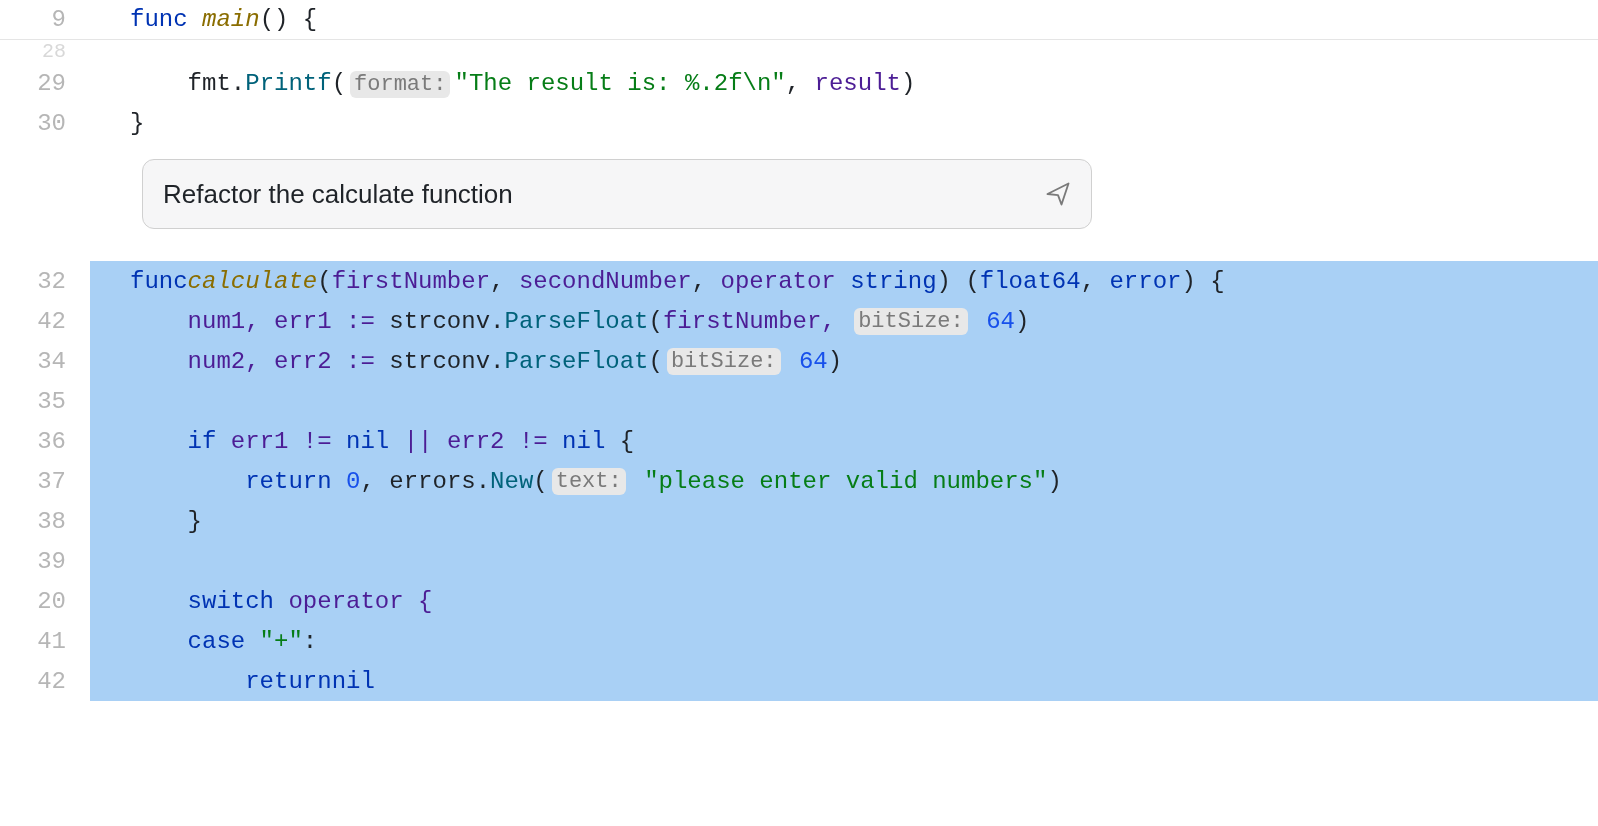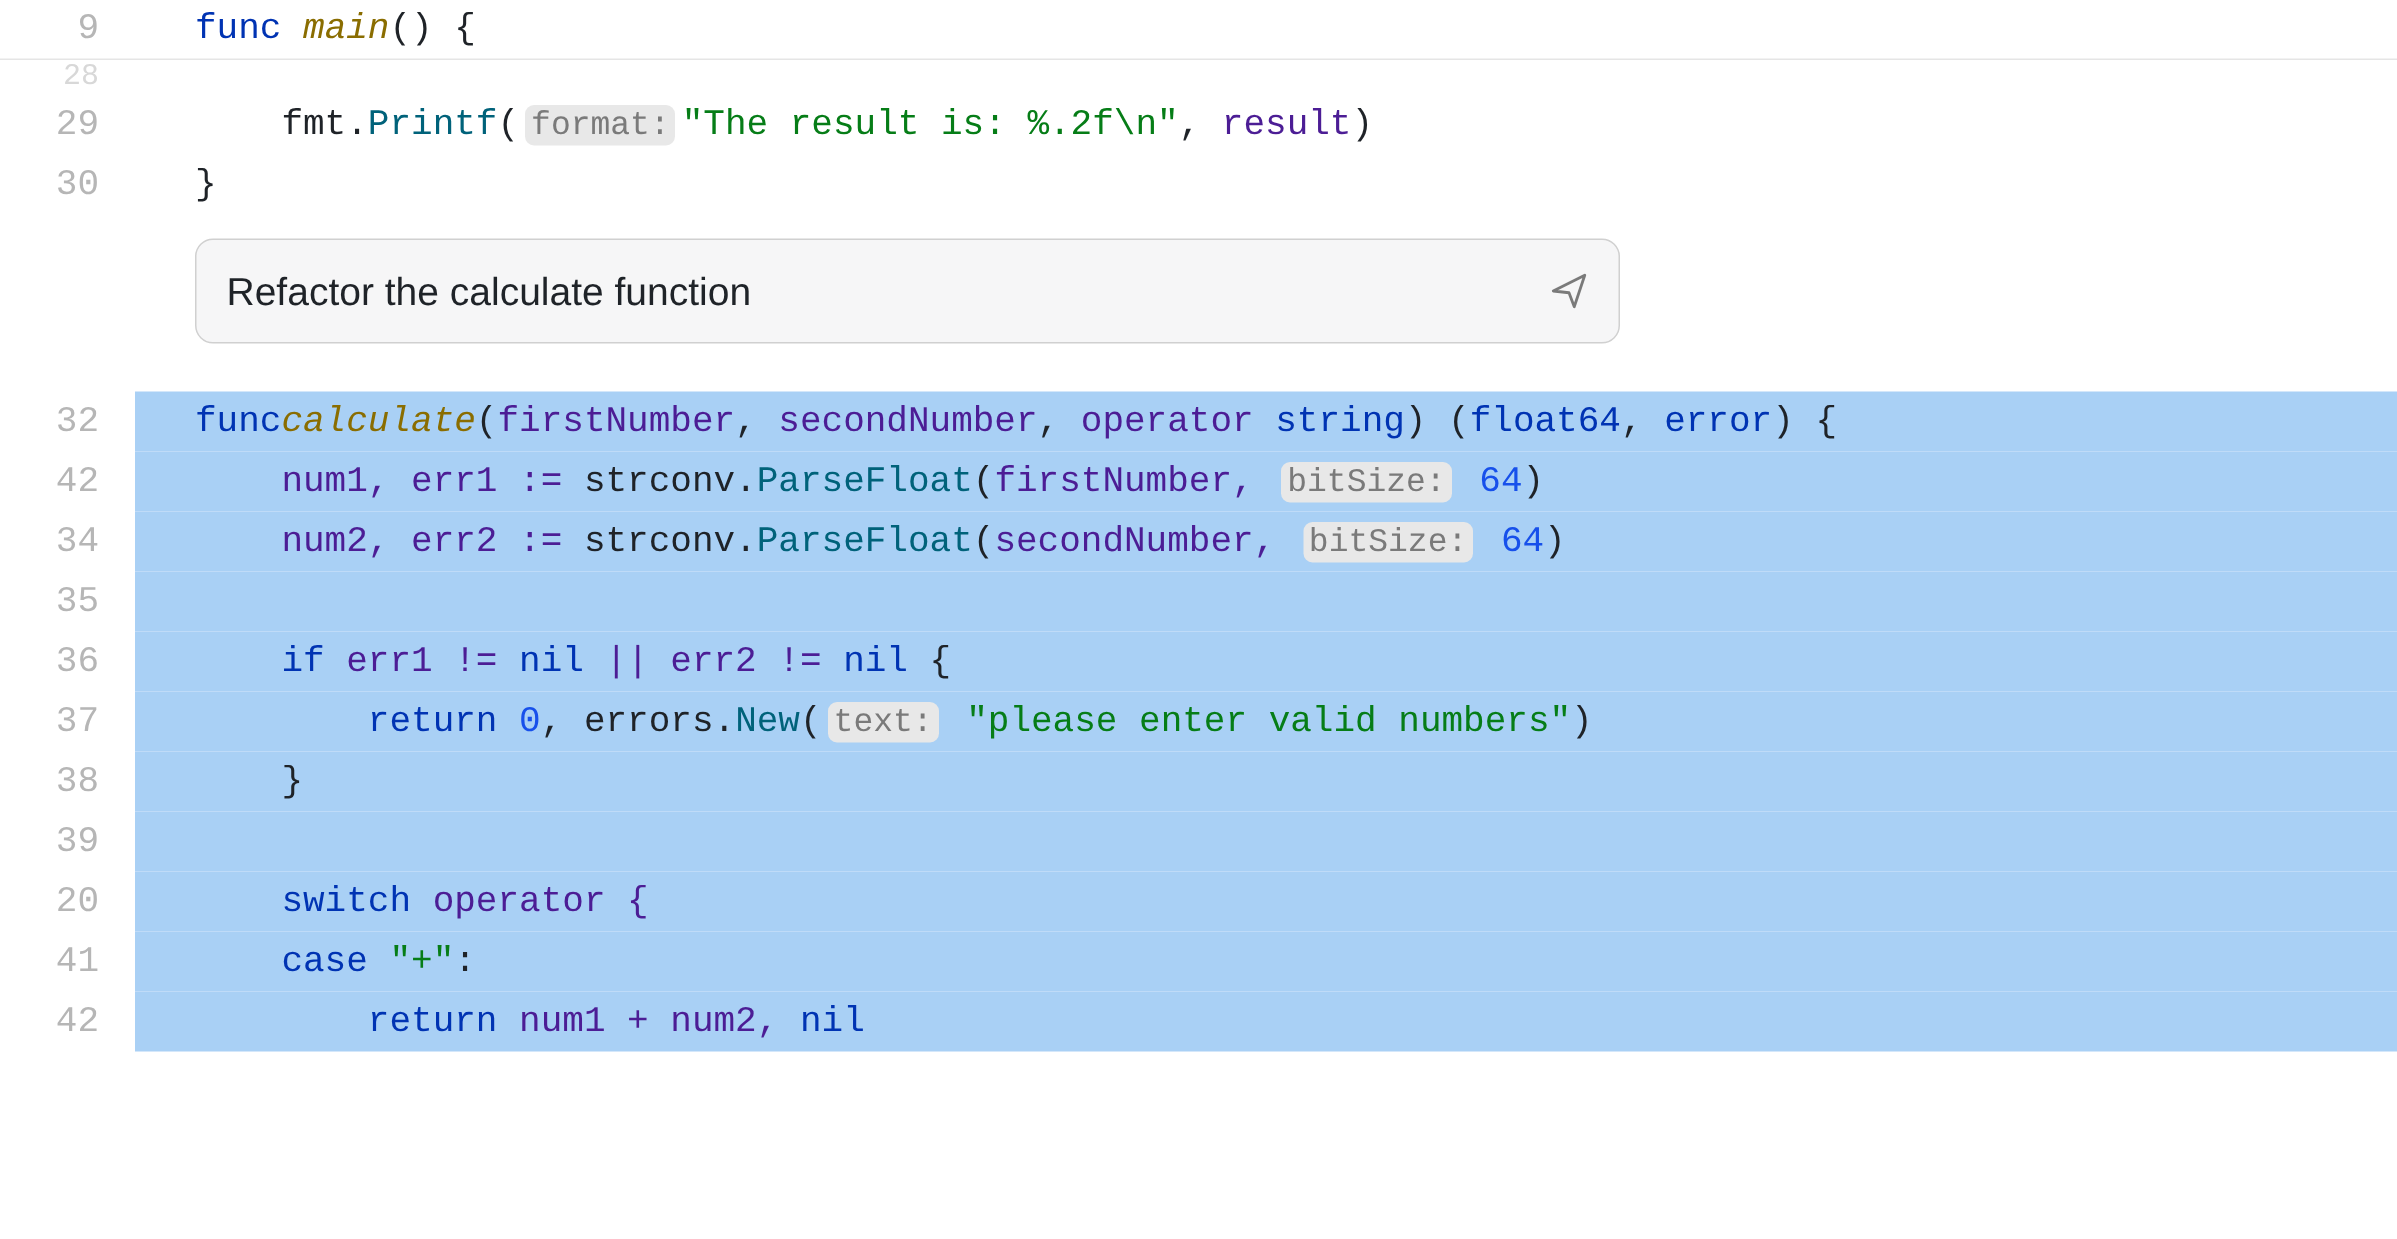"Refactor the calculate function" .prompt-box { margin-left: 40px -> 52px }
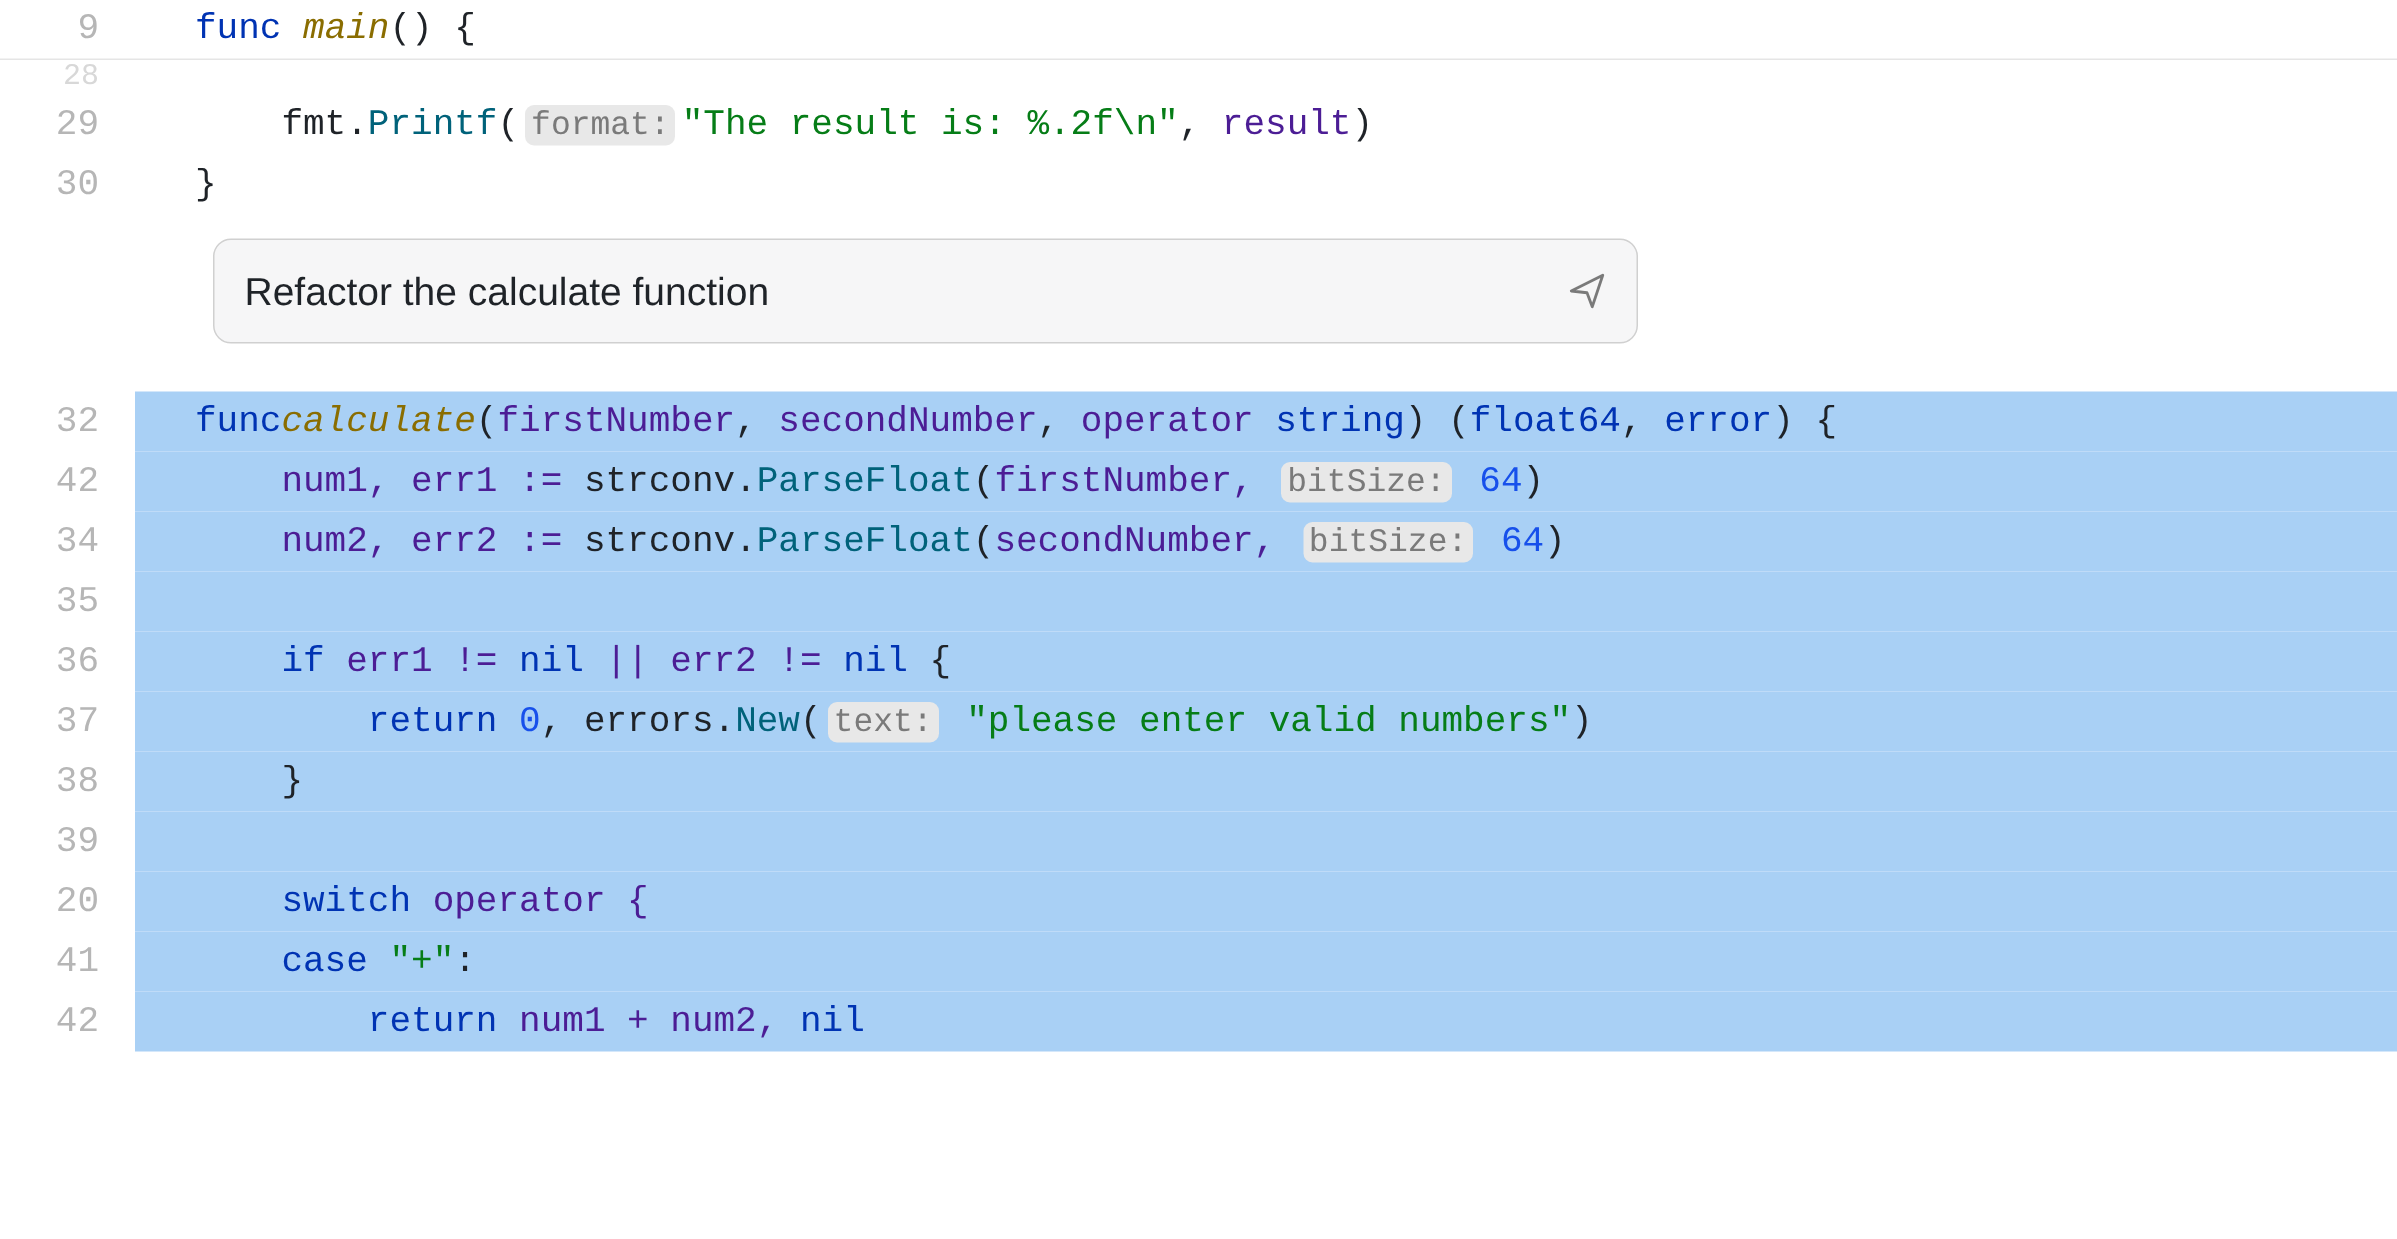"secondNumber," span.var { html: <span>secondNumber, </span> -> none }
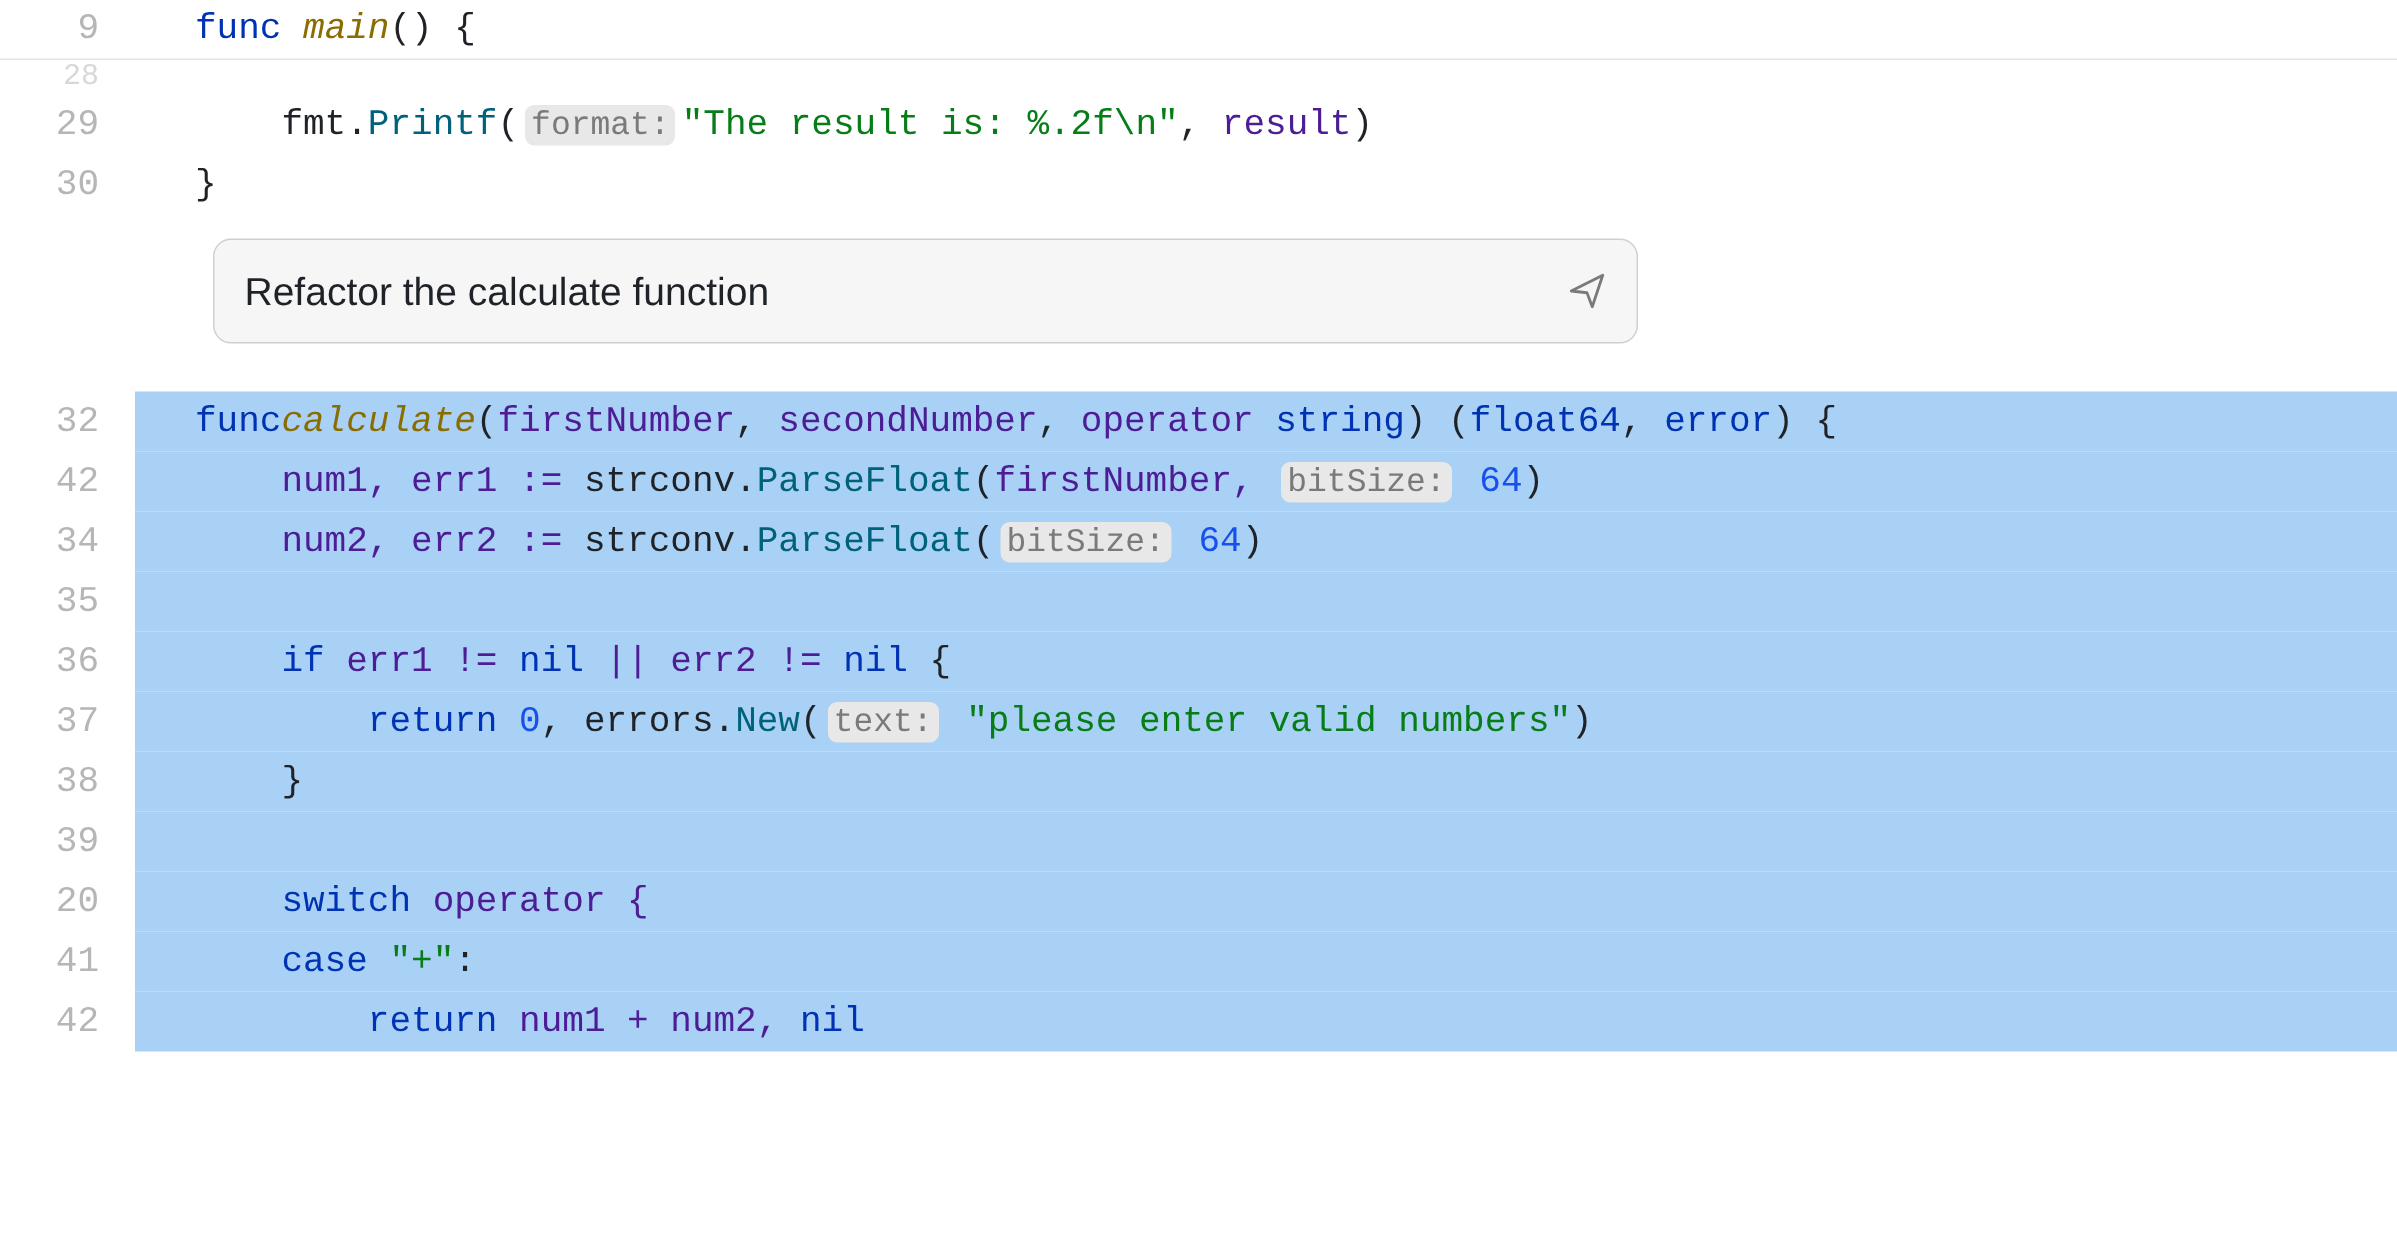"num1 + num2," span.var { html: <span> num1 + num2, </span> -> none }
